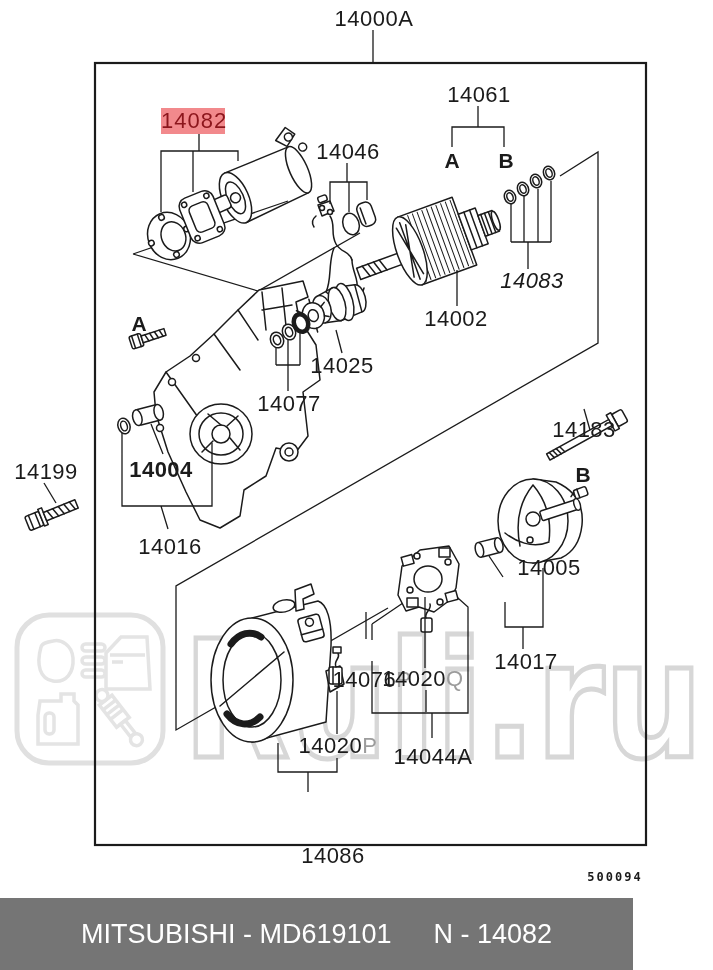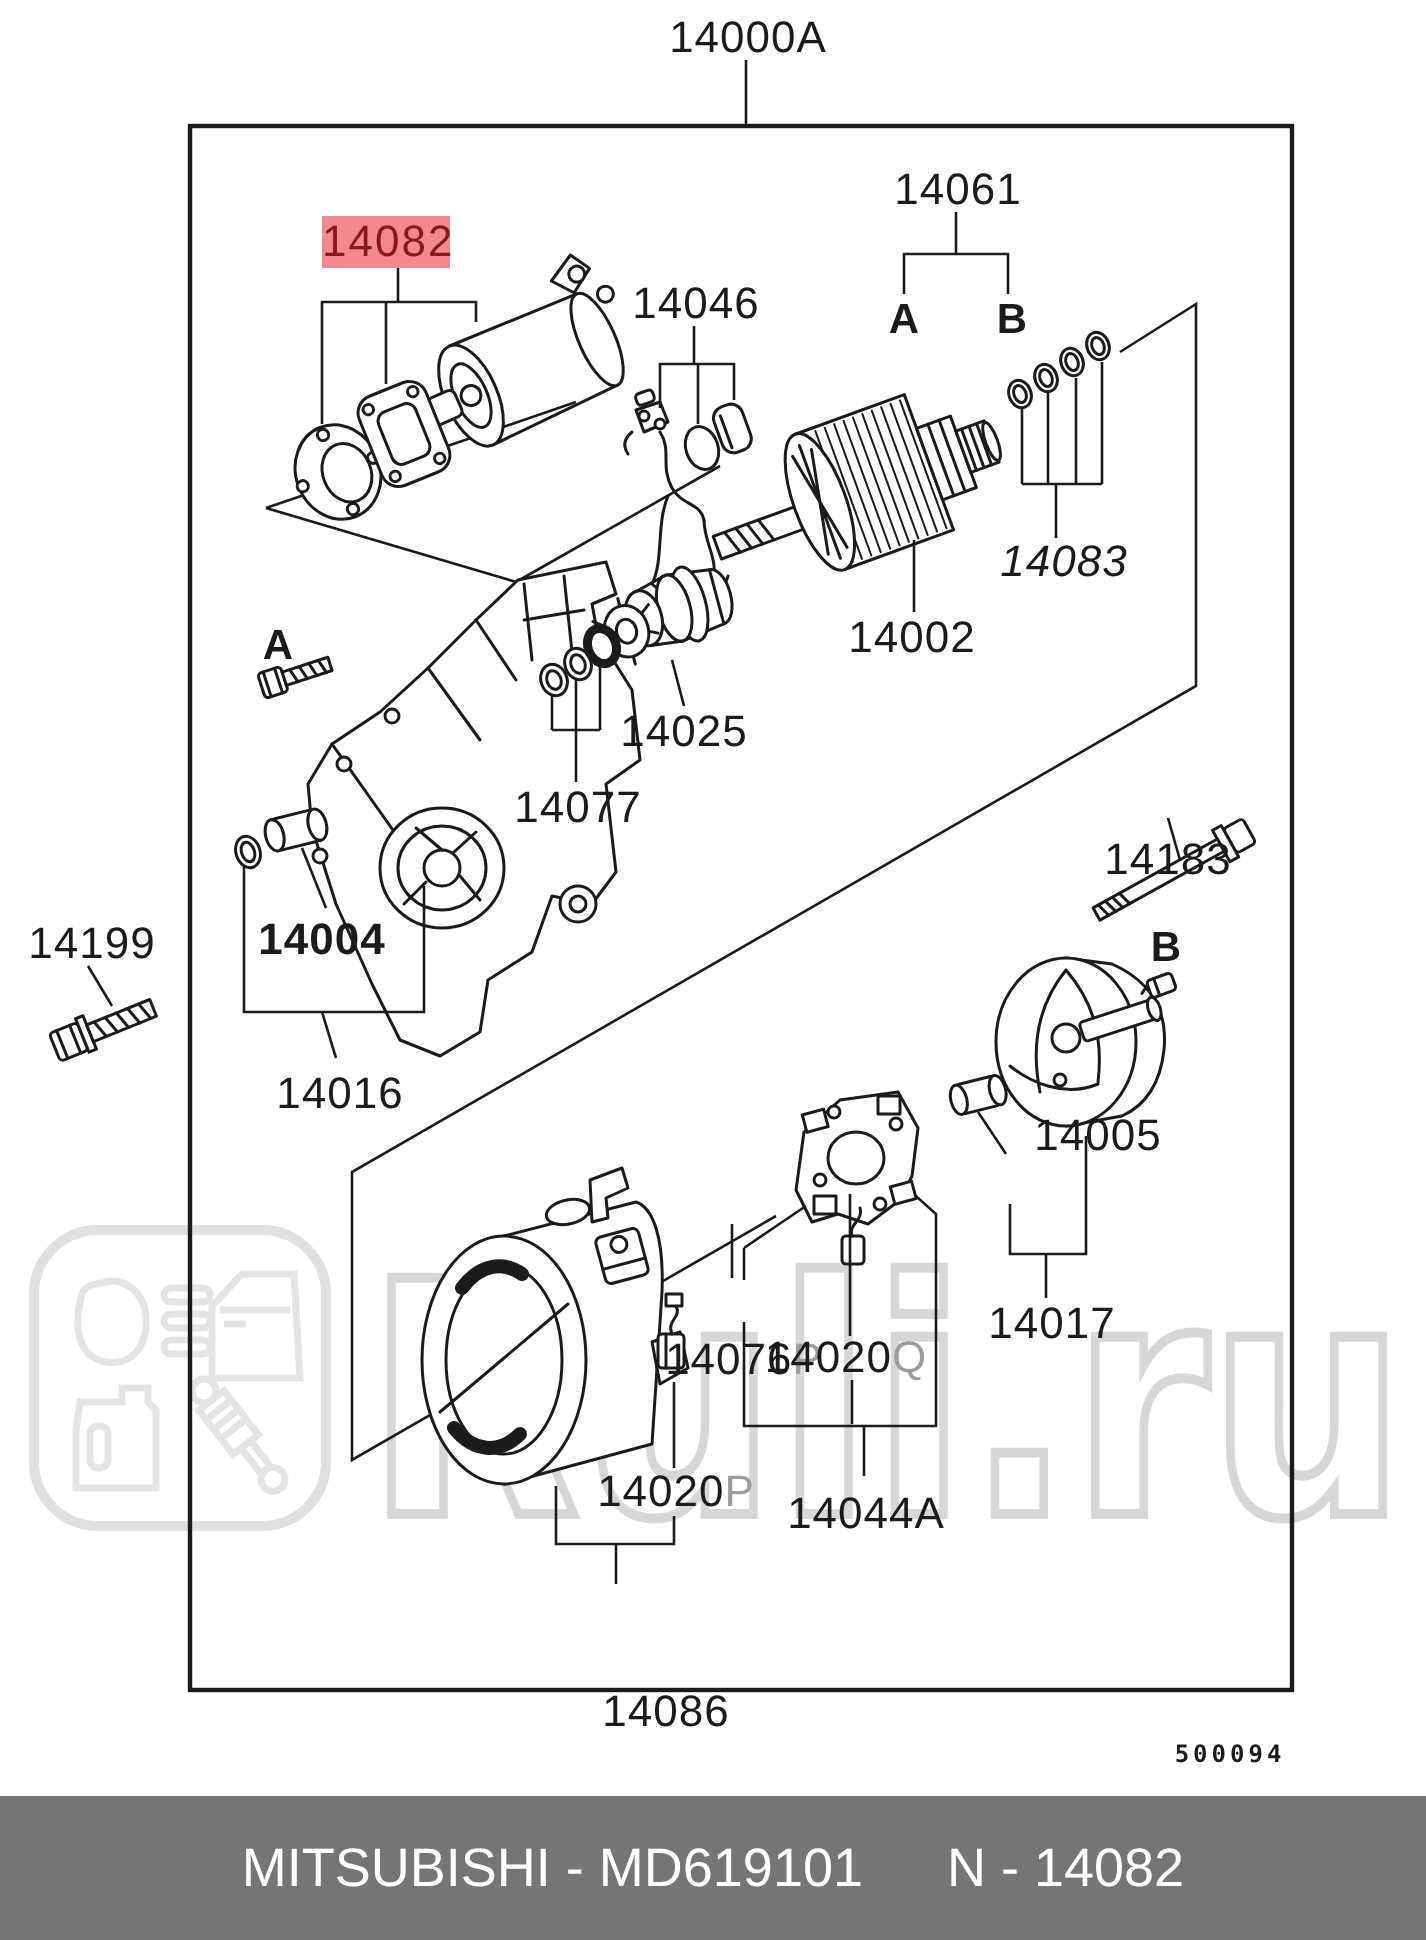"MITSUBISHI - MD619101" #footer { width: 713px -> 633px }
